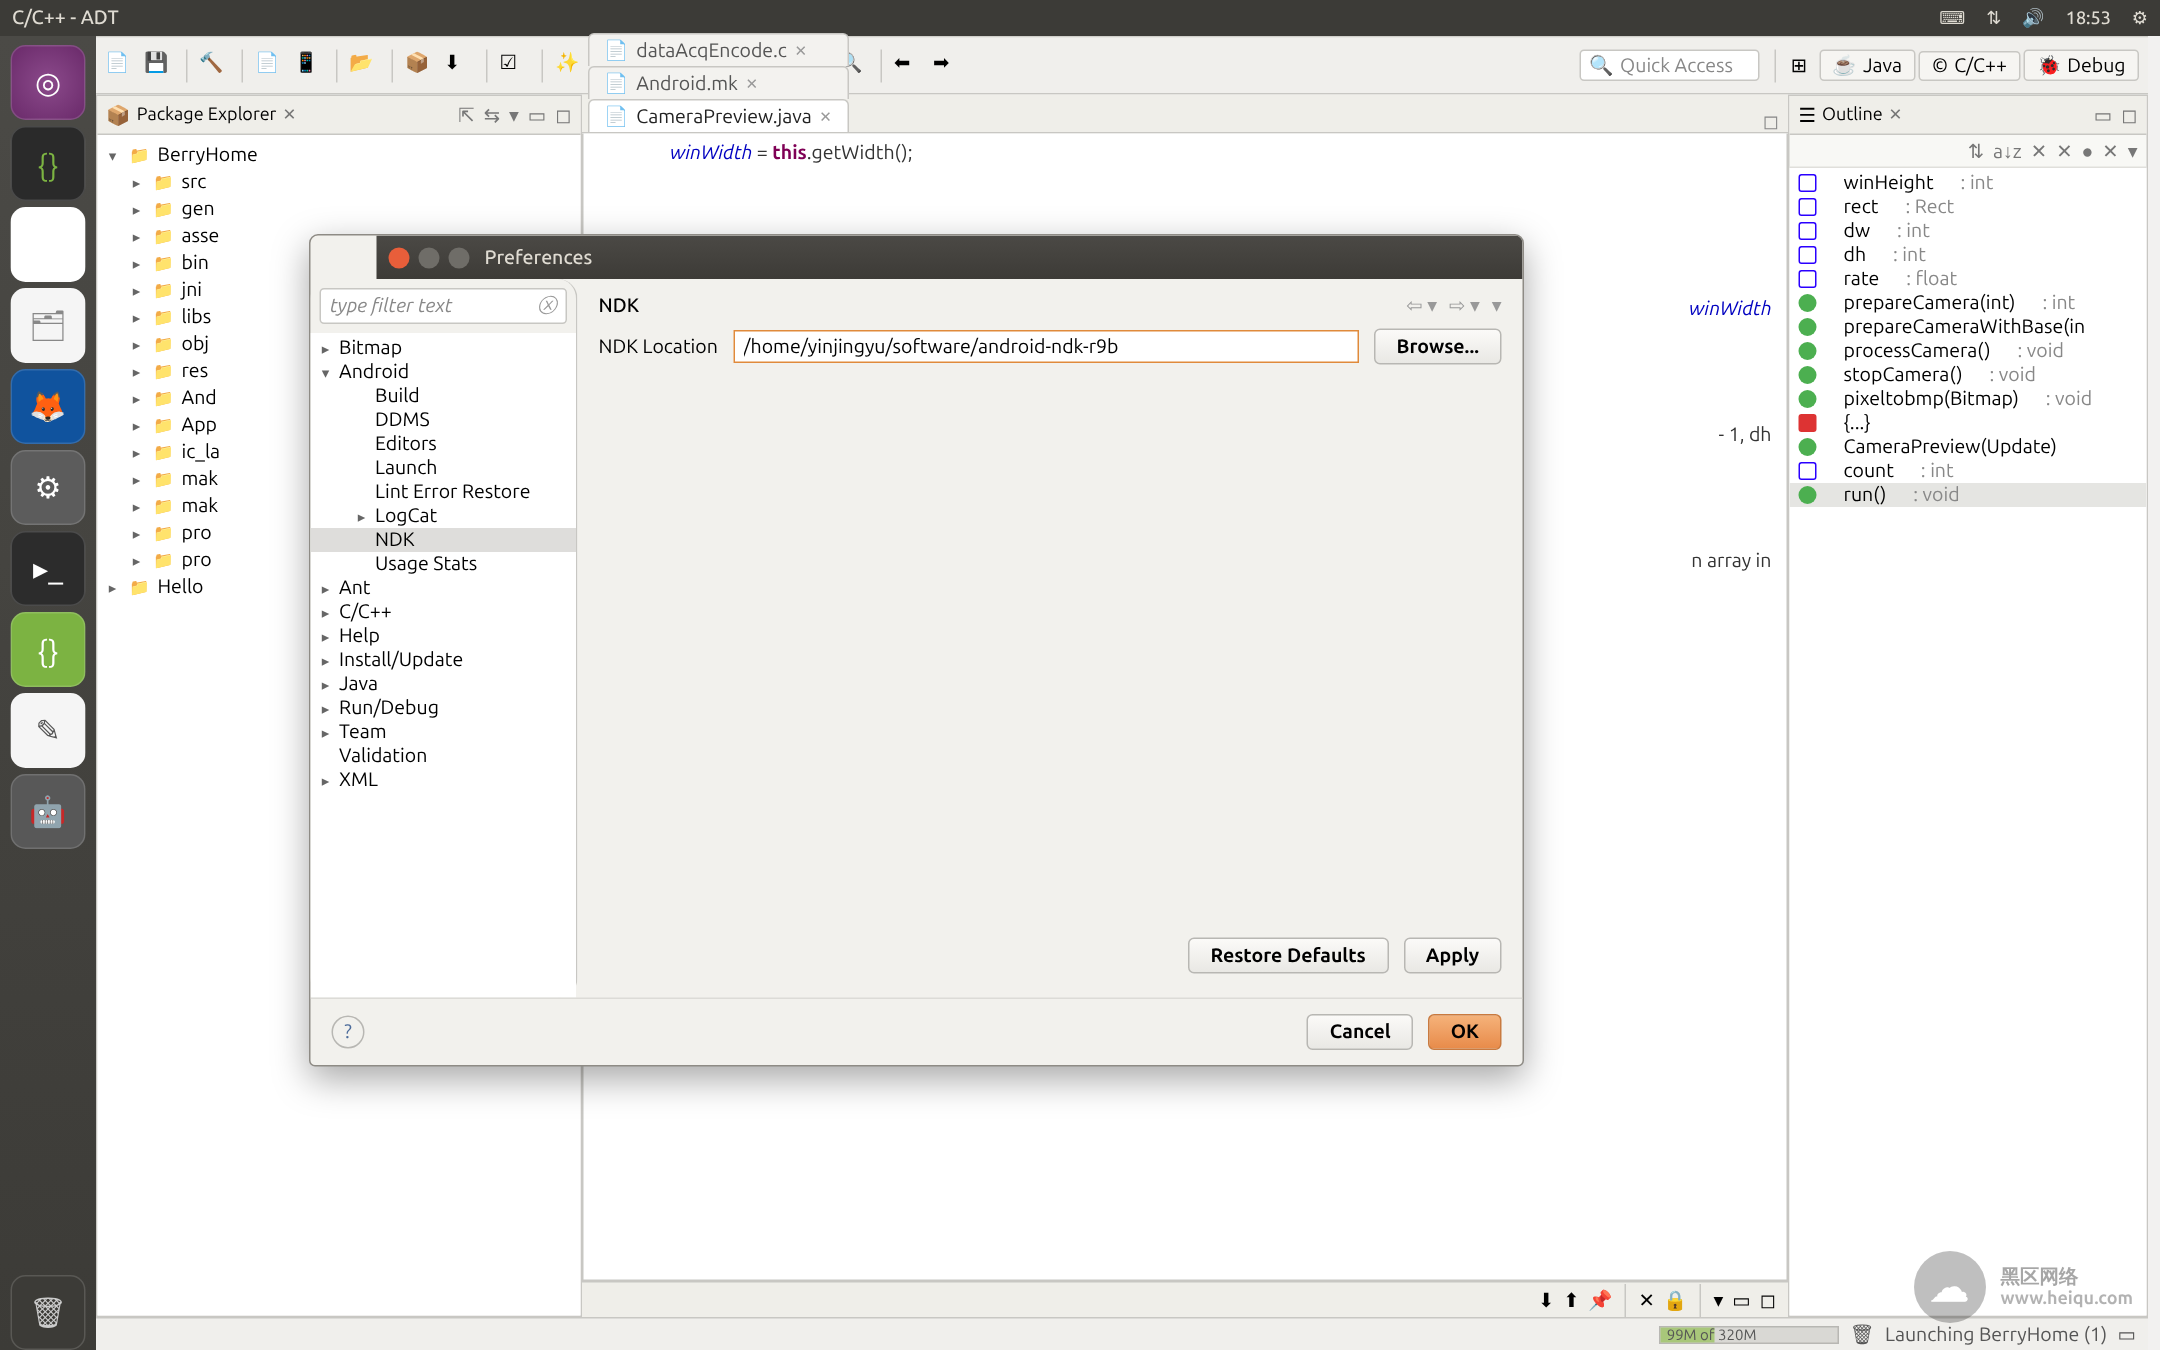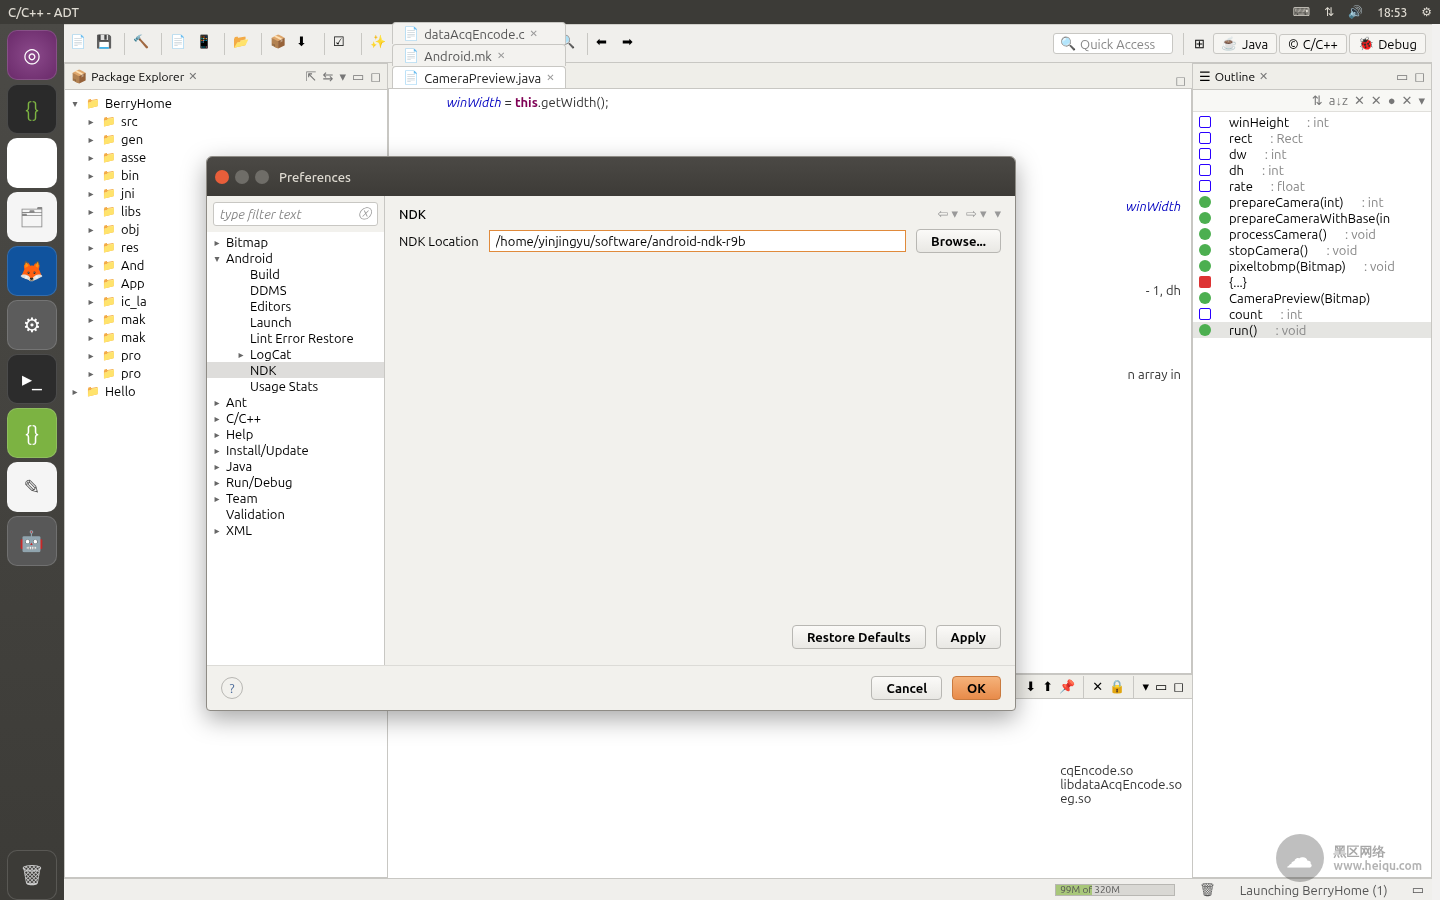"Preferences" .dlg-title { height: 39px -> 29px; margin-left: none -> 44px }
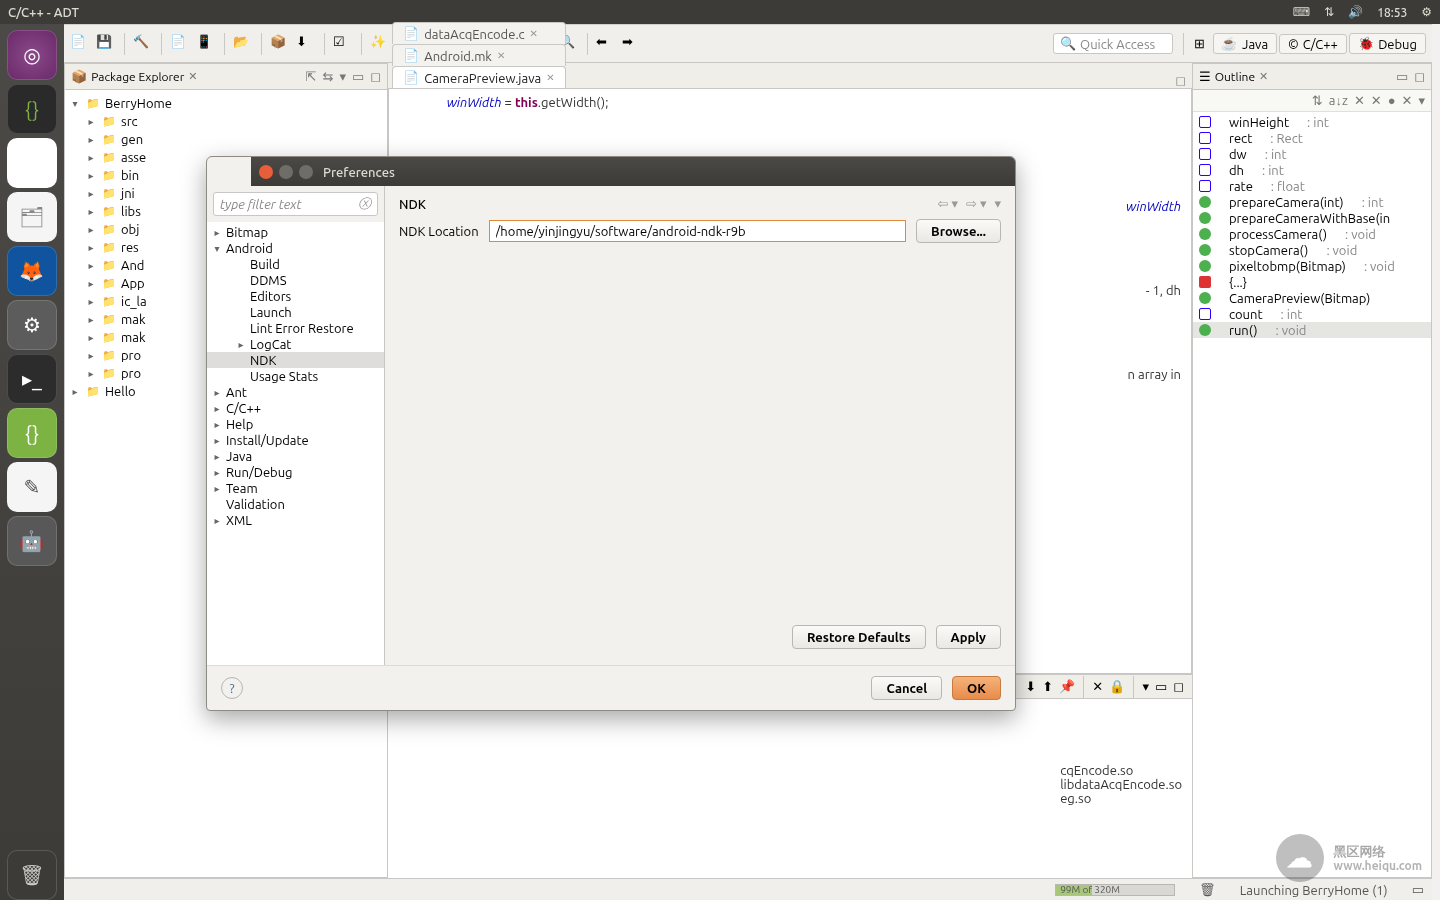"type filter text" .dlg-tree { border-radius: none -> 13px }
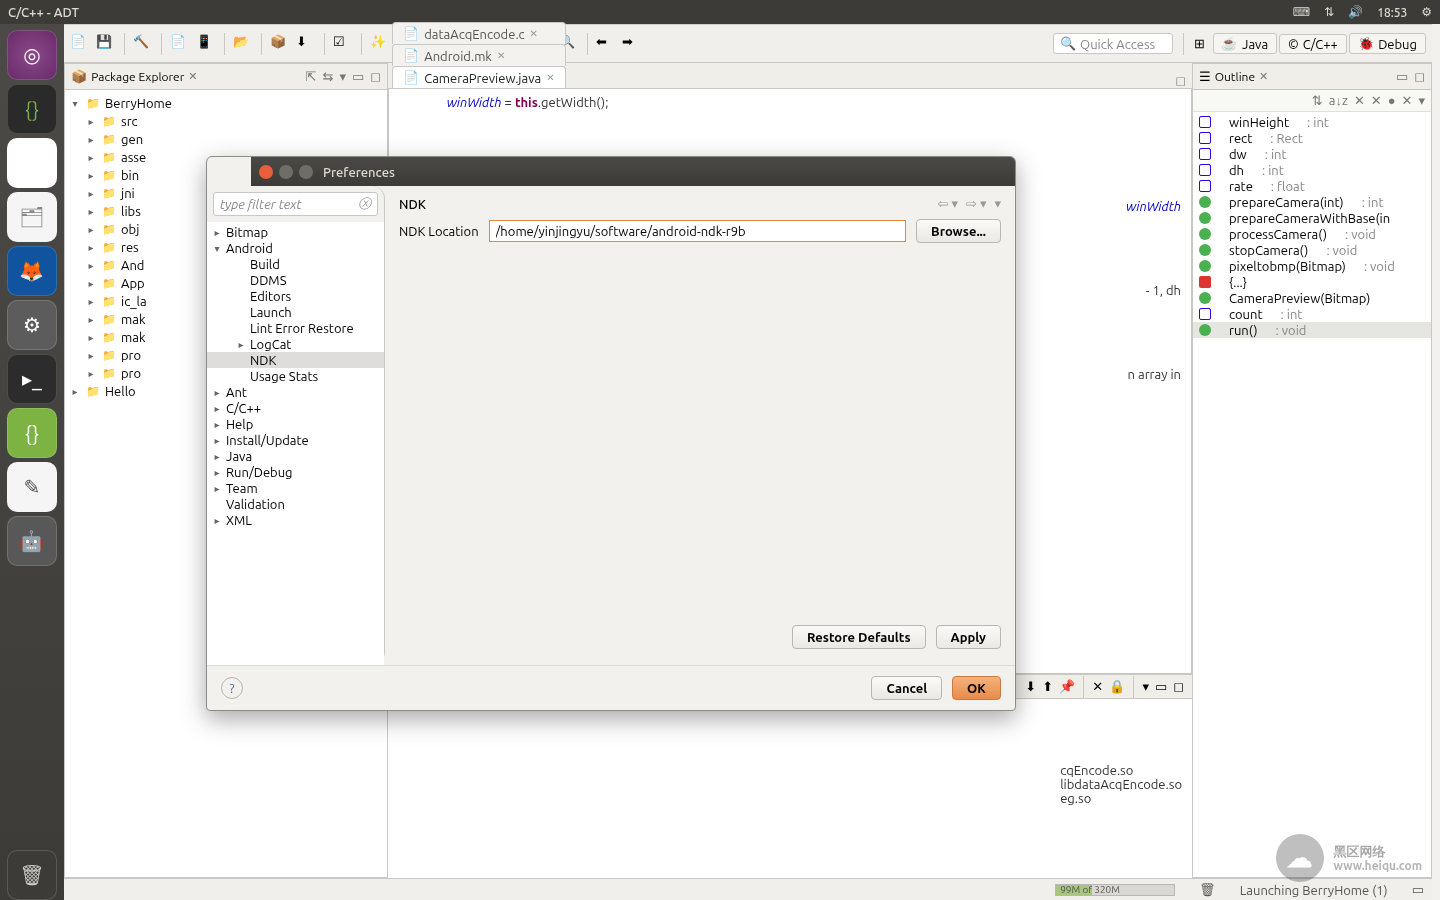"CameraPreview(Bitmap)" span { text: Bitmap -> Update }
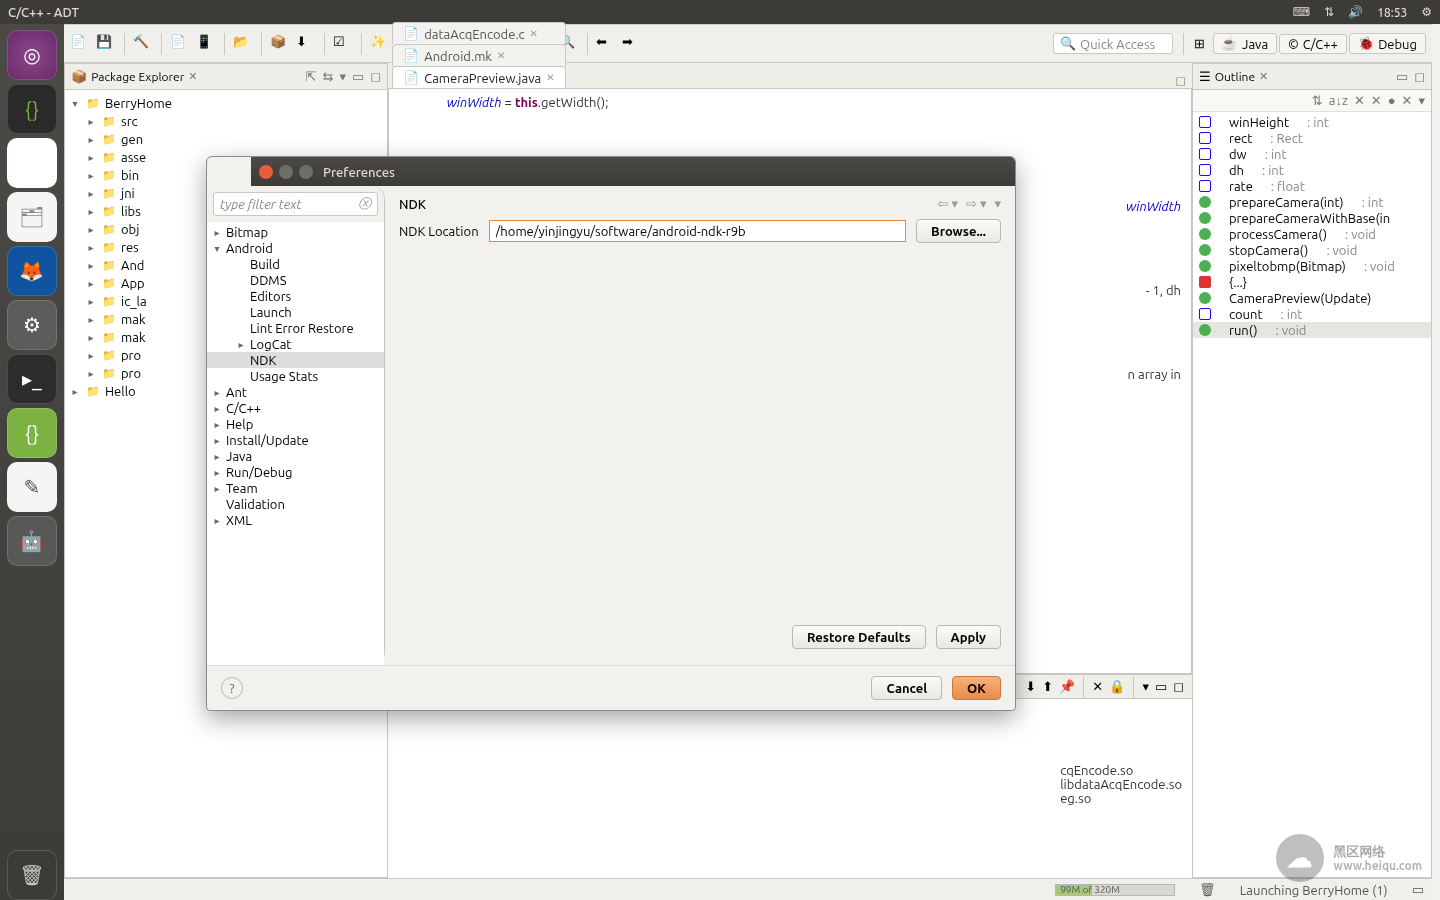"cqEncode.so" div.bottom { html: <div> <div> <div>cqEncode.so</div> <div>libdataAcqEncode.so</div> <div>eg.so</div> </div> </div> -> none }
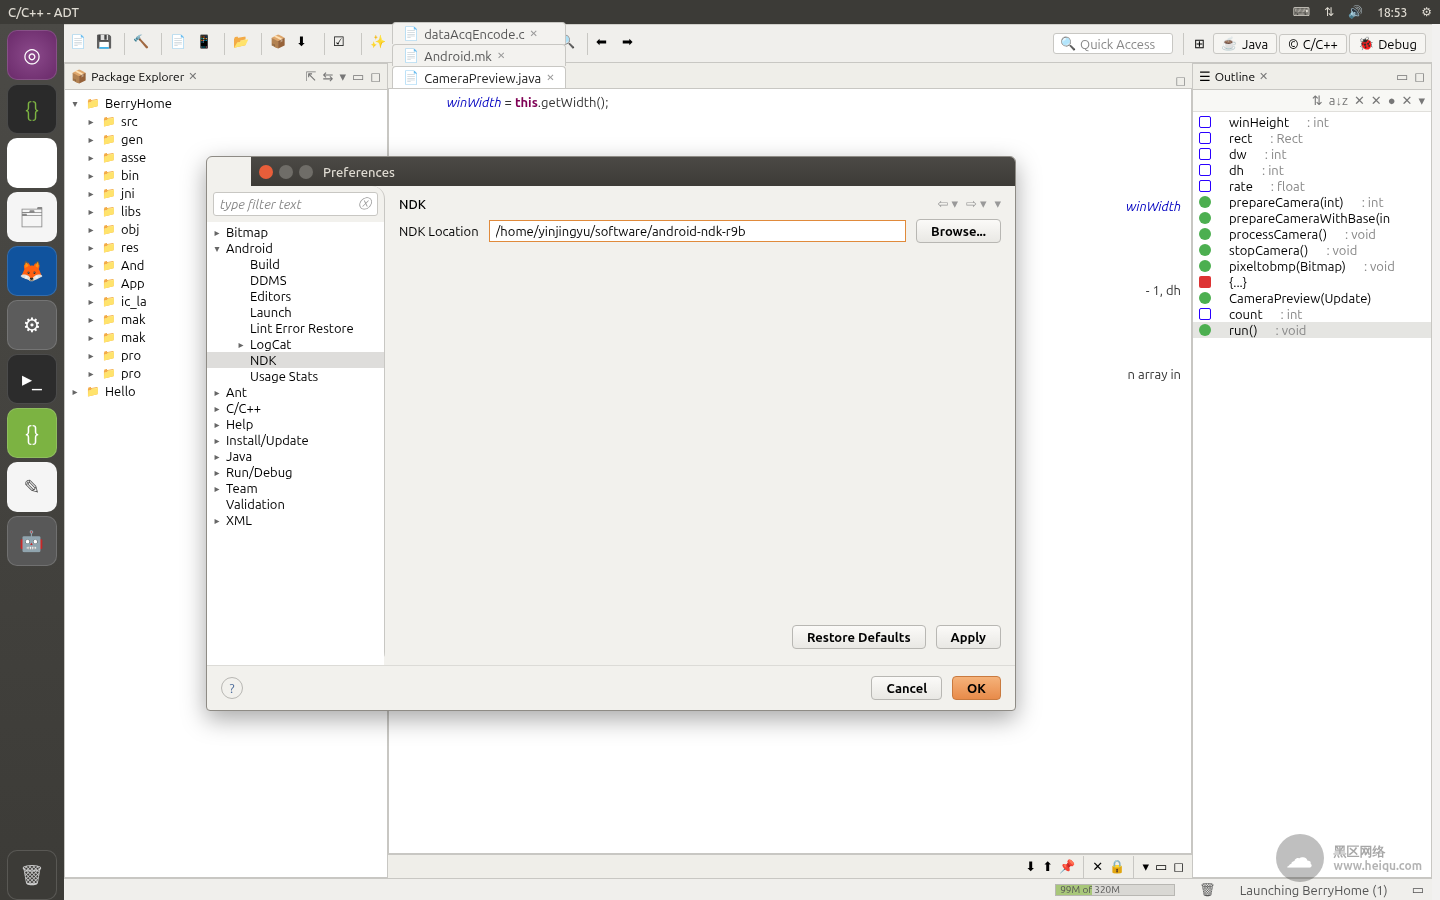"99M of 320M" .status .mid { gap: 24px -> 7px }
